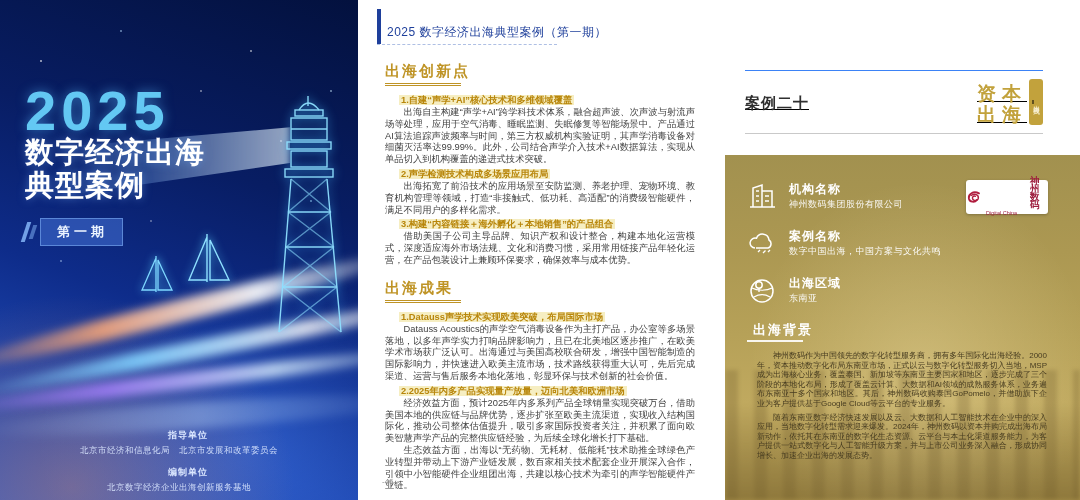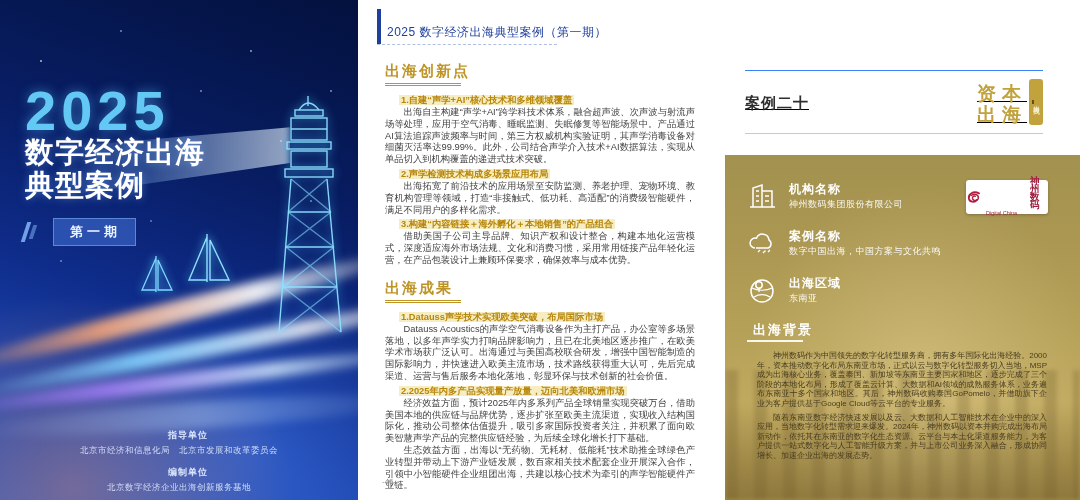"第一期" .issue-box { margin-left: 15px -> 2px }
